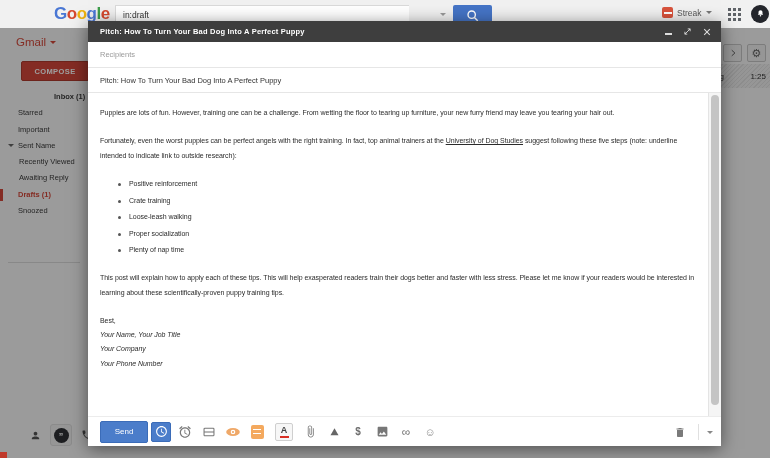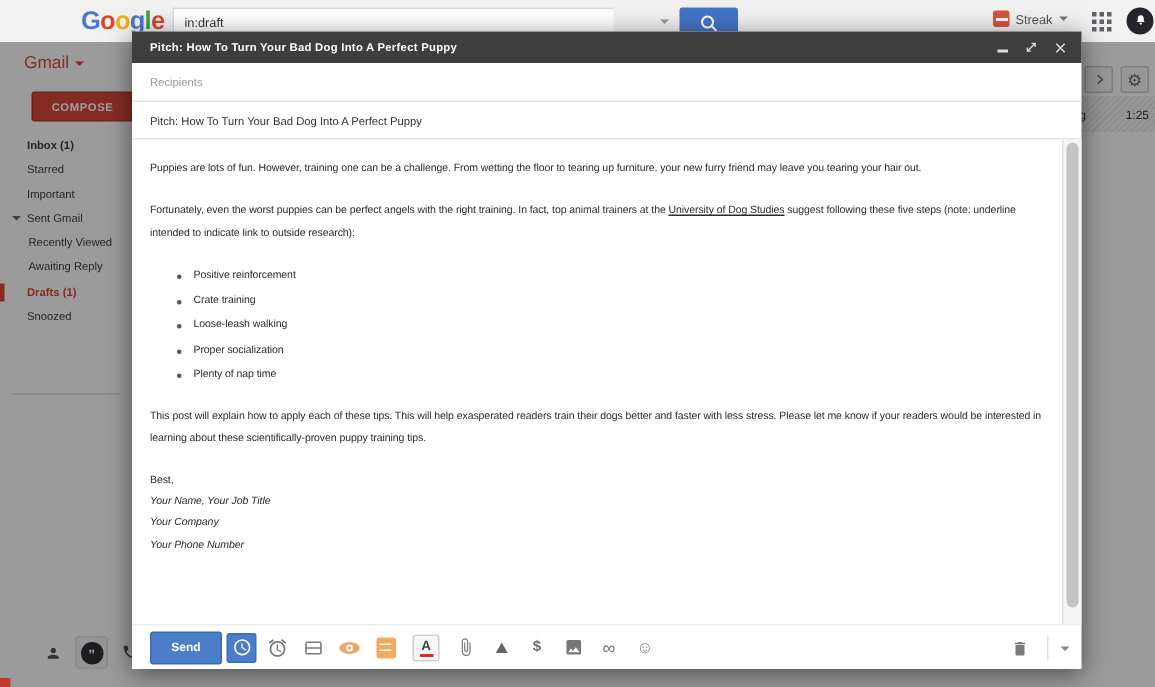"Inbox (1)" .nav-item.bold { margin-left: none -> 36px }
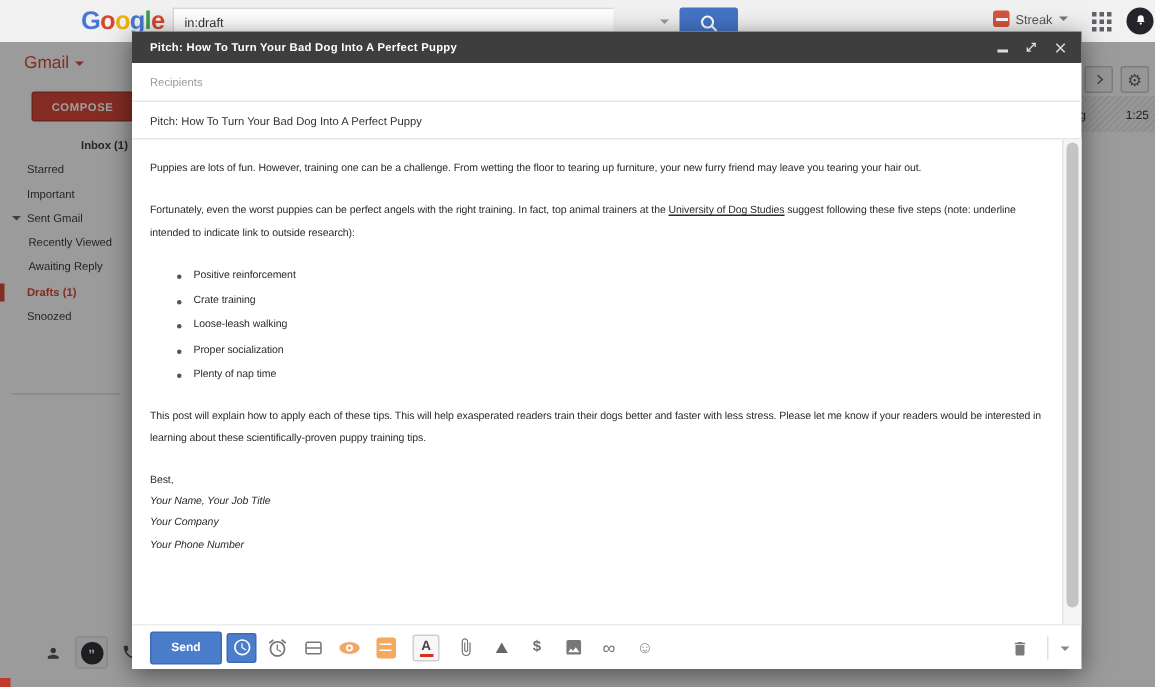"Sent Gmail" span { text: Gmail -> Name }
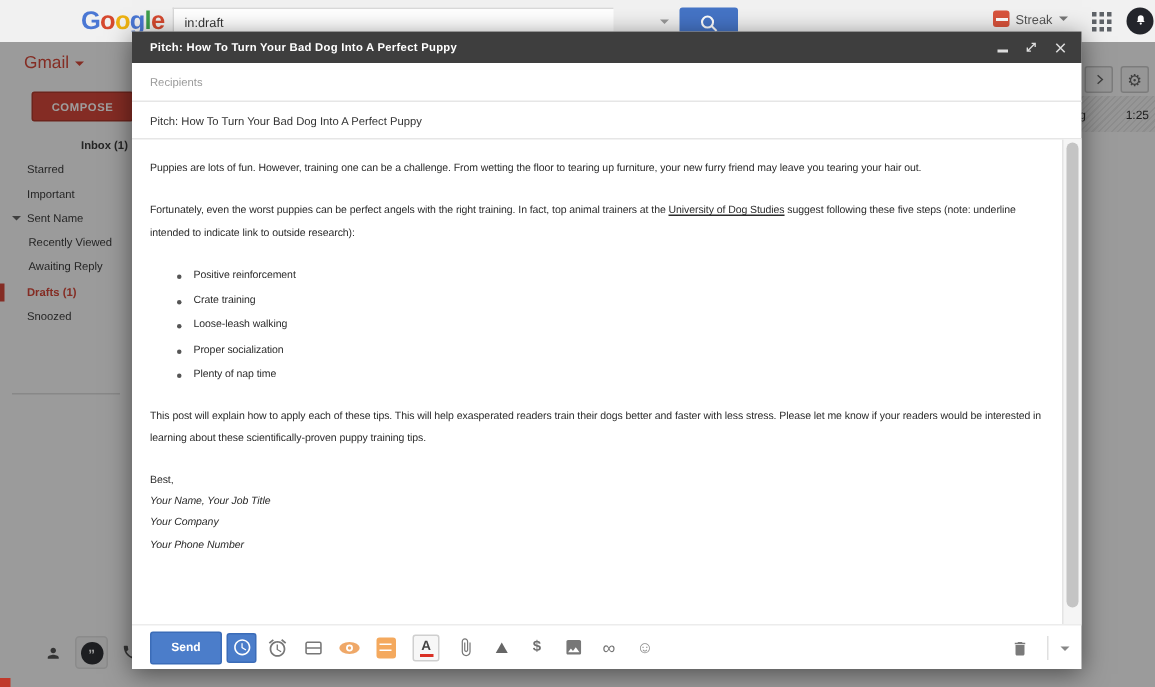"Send" .send-btn { font-weight: bold -> normal }
